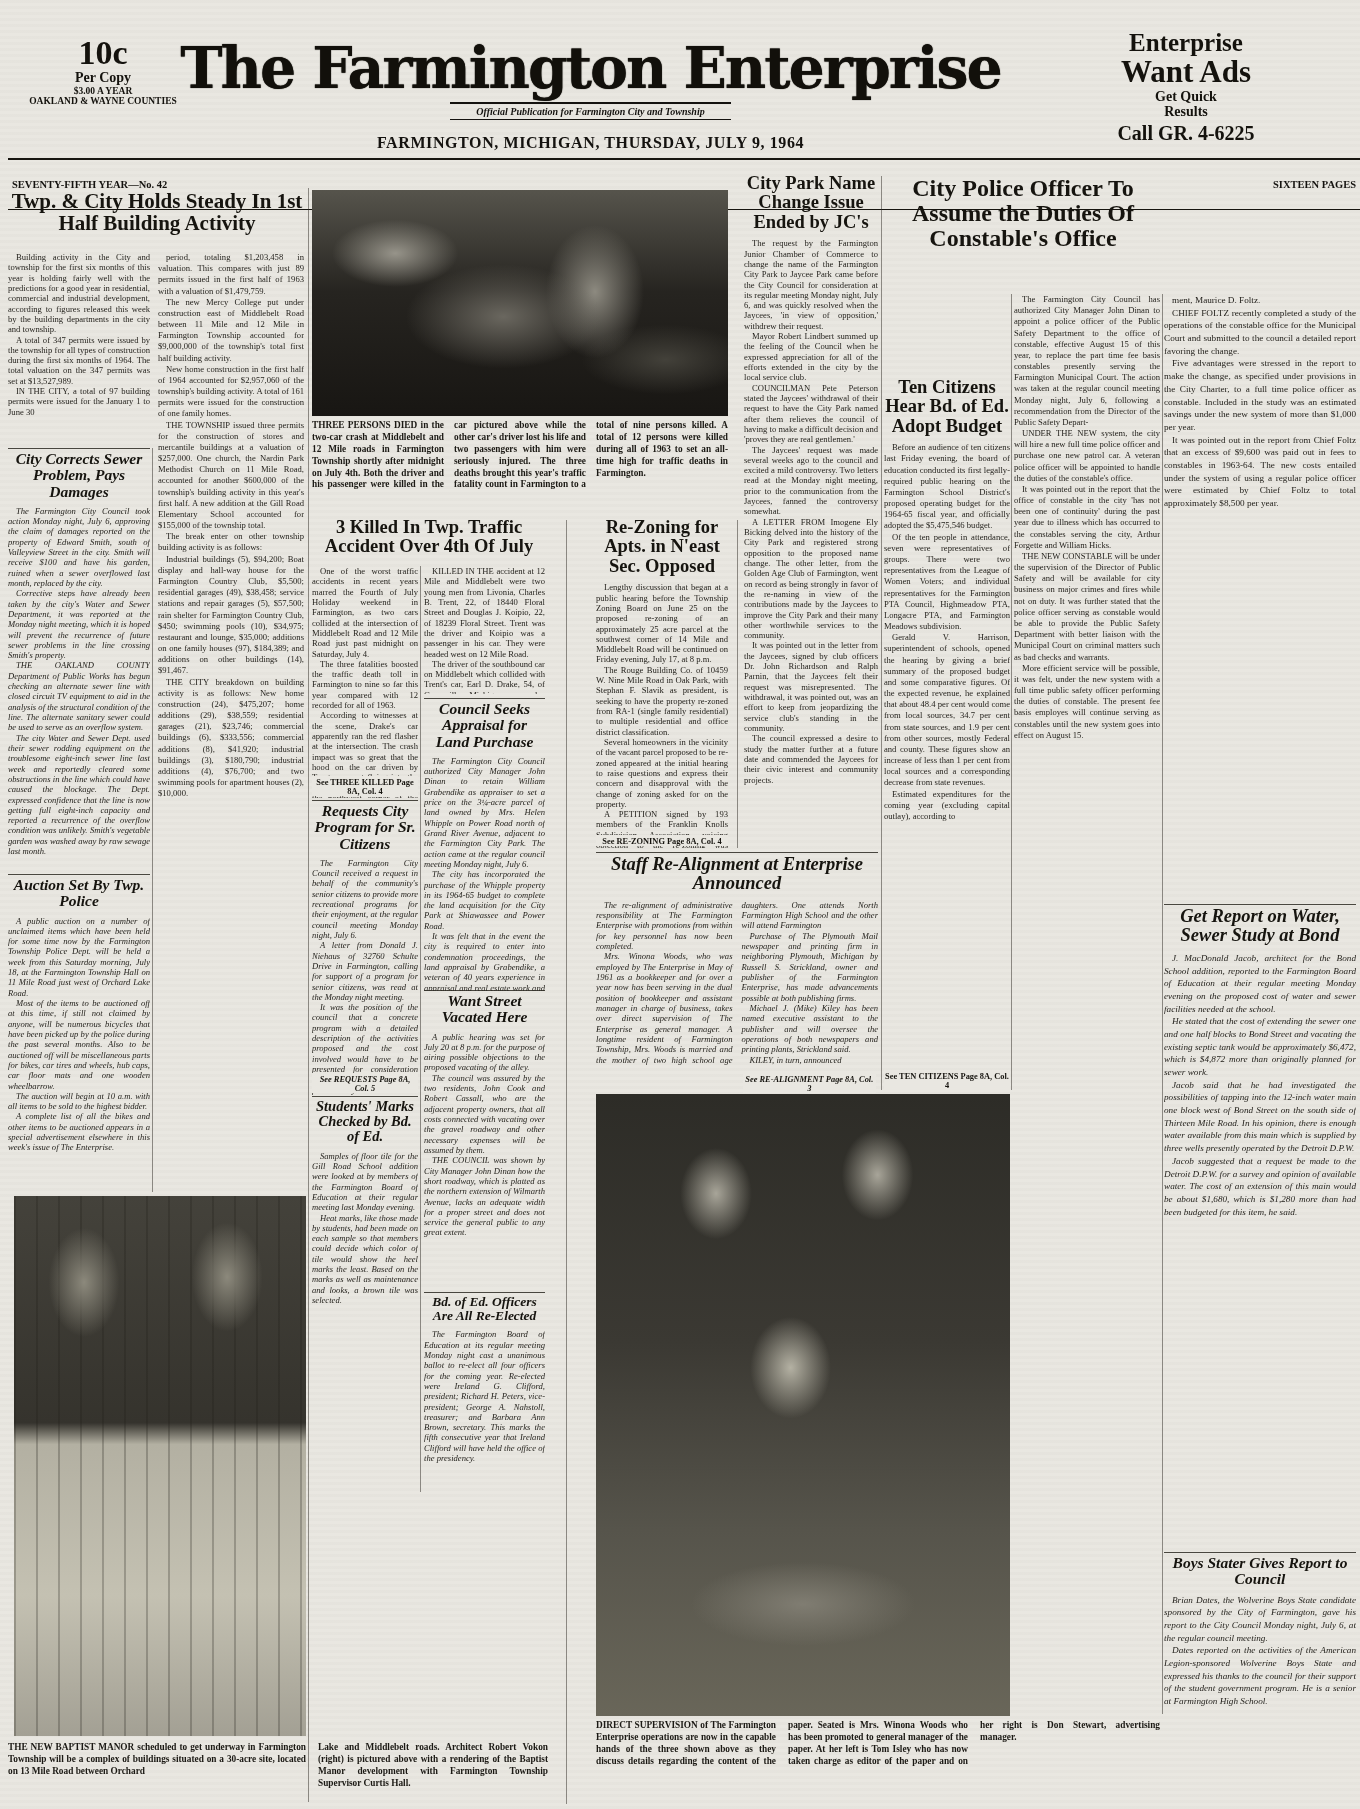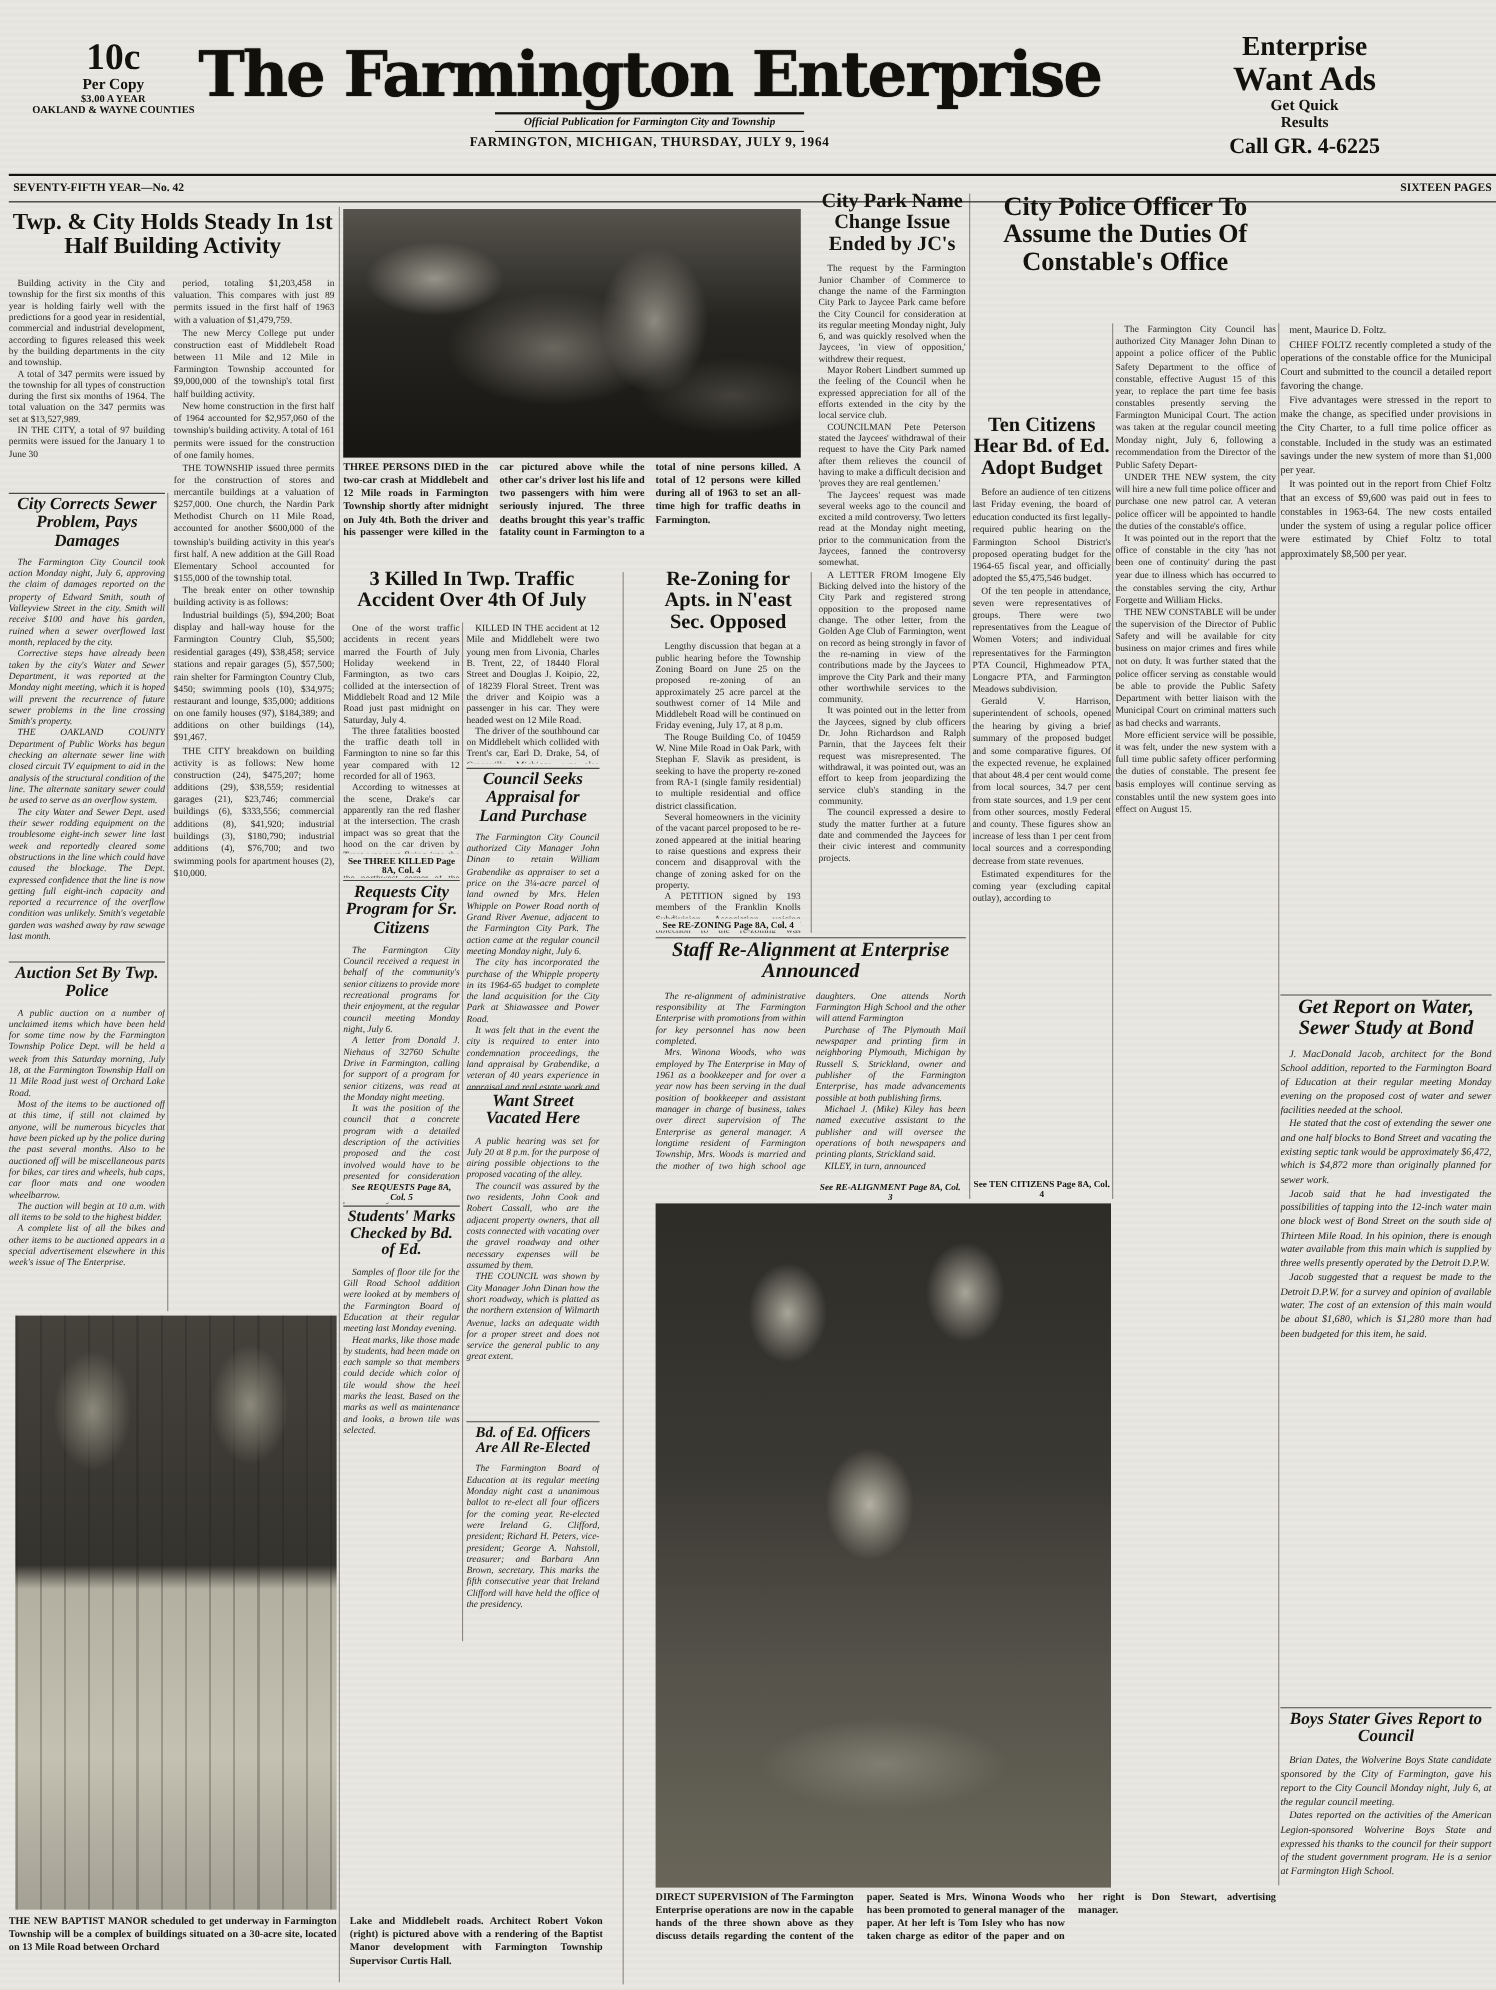"FARMINGTON, MICHIGAN, THURSDAY, JULY 9," .mast-dateline { font-size: 12px -> 16px; margin-top: 2px -> 14px }
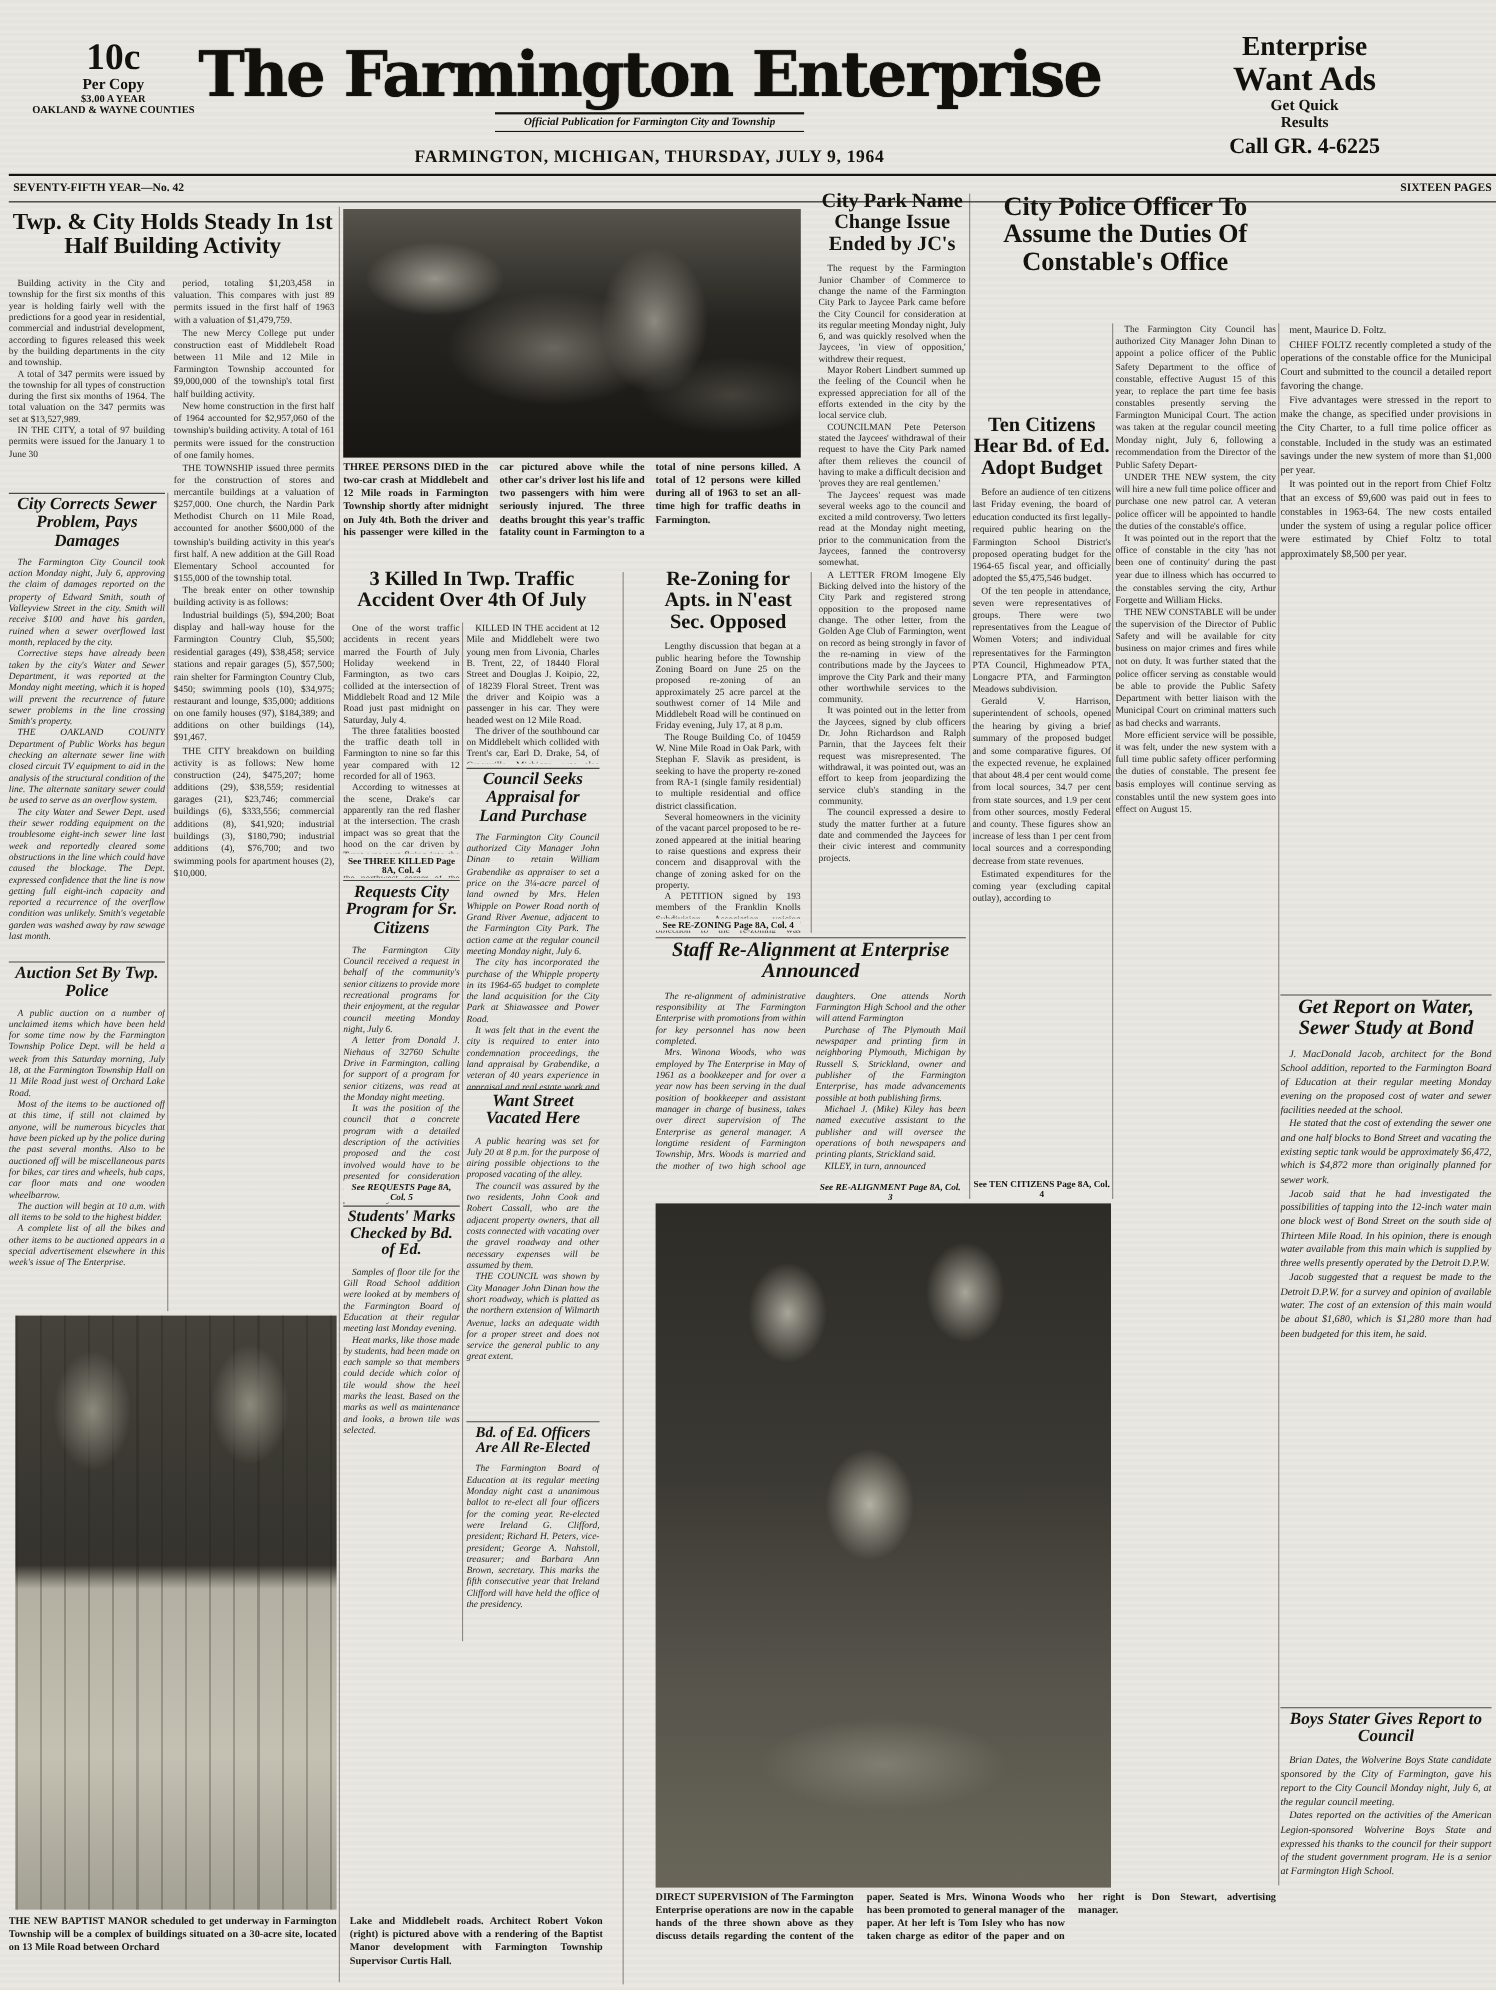"SEVENTY-FIFTH YEAR—No. 42" .folio { padding: 6px 4px -> 19px 4px }
